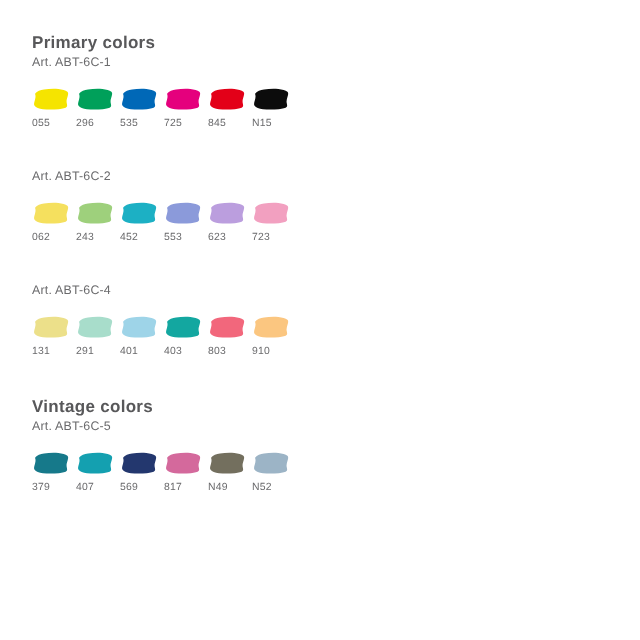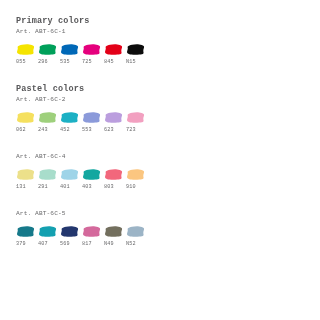"Primary colors" .sheet { font-family: Liberation Mono, monospace -> none }
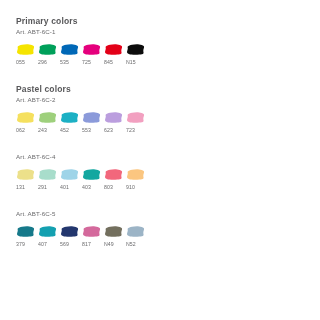"Pastel colors" div.set-title { html: <div>Pastel colors</div> -> none }
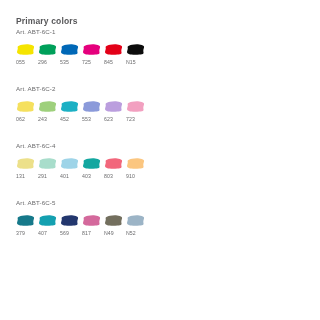"Vintage colors" div.set-title { html: none -> <div>Vintage colors</div> }
